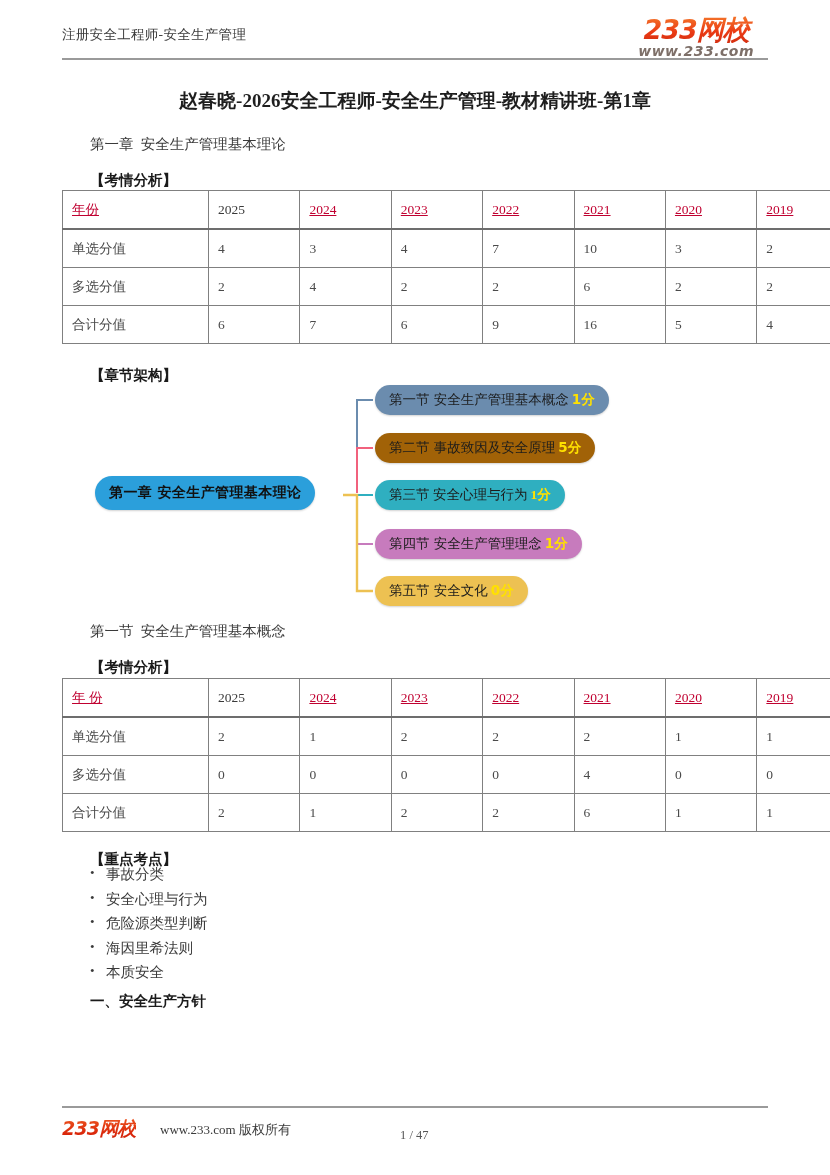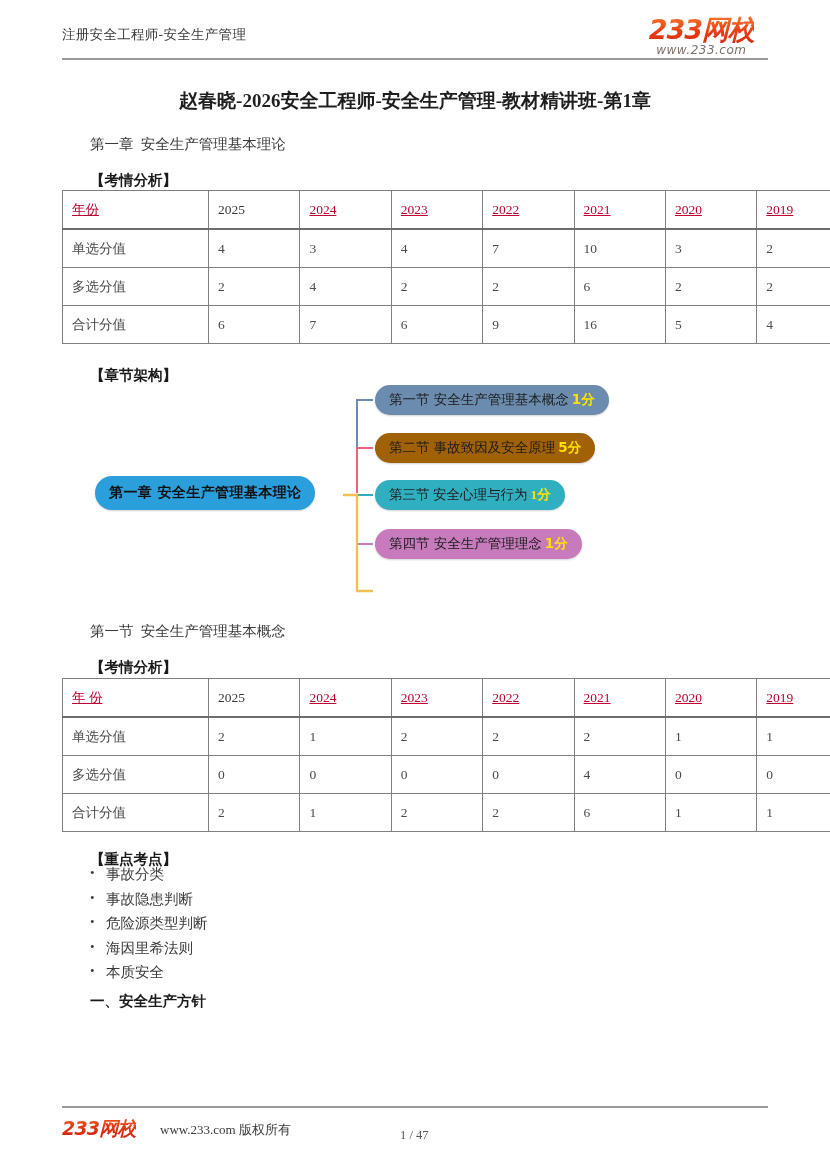"www.233.com" .brand-logo .brand-sub { font-size: 12px -> 14px; font-weight: normal -> bold }
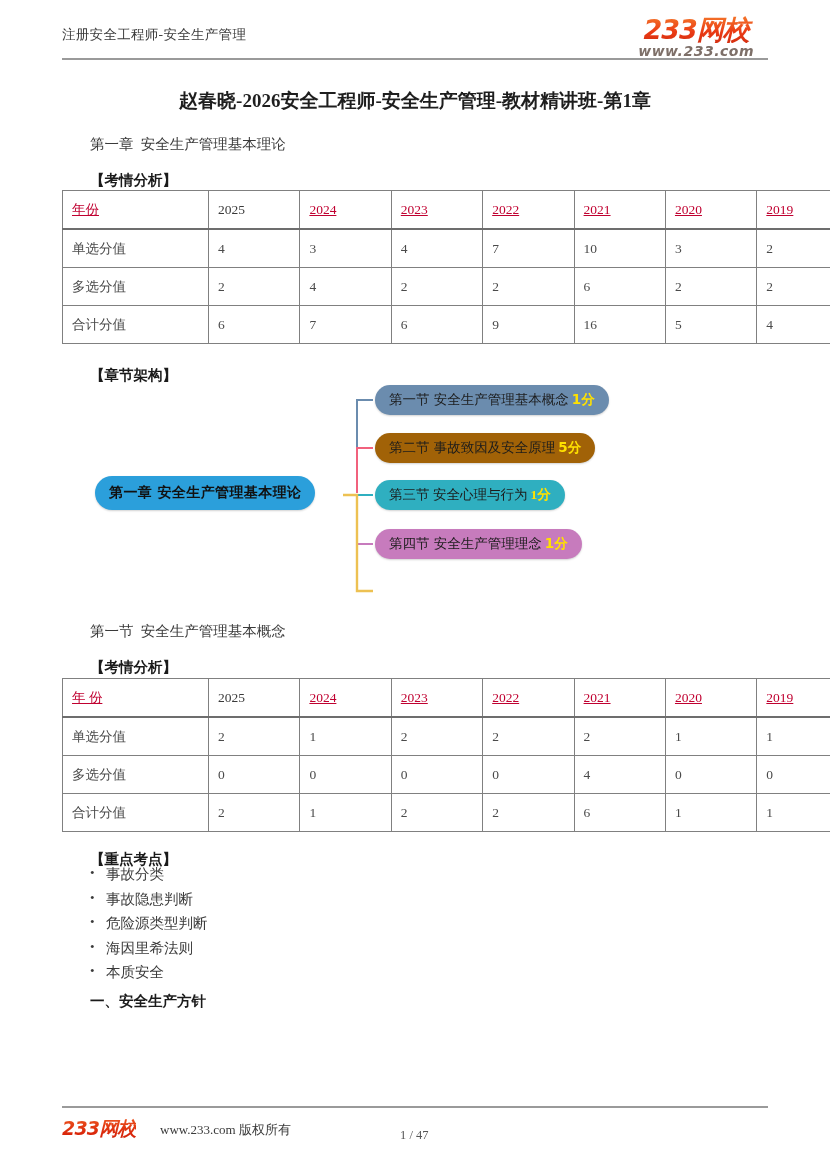"第五节 安全文化" div.mm-node { html: none -> <div> <span>第五节 安全文化</span> <span>0分</span> </div> }
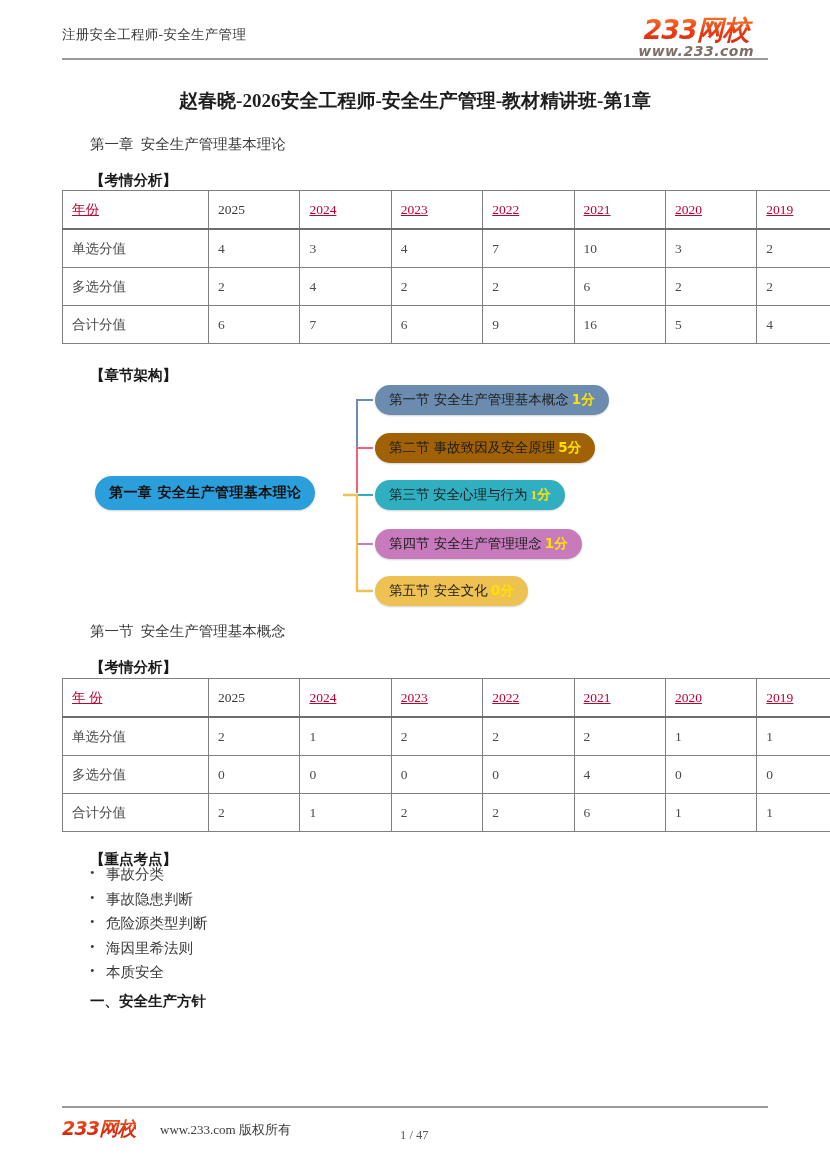"事故隐患判断" li { text: 事故隐患判断 -> 安全心理与行为 }
